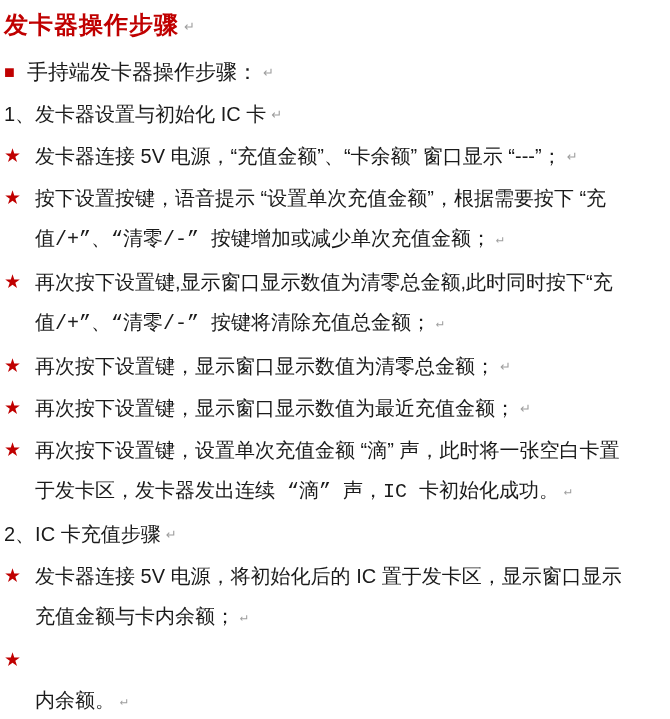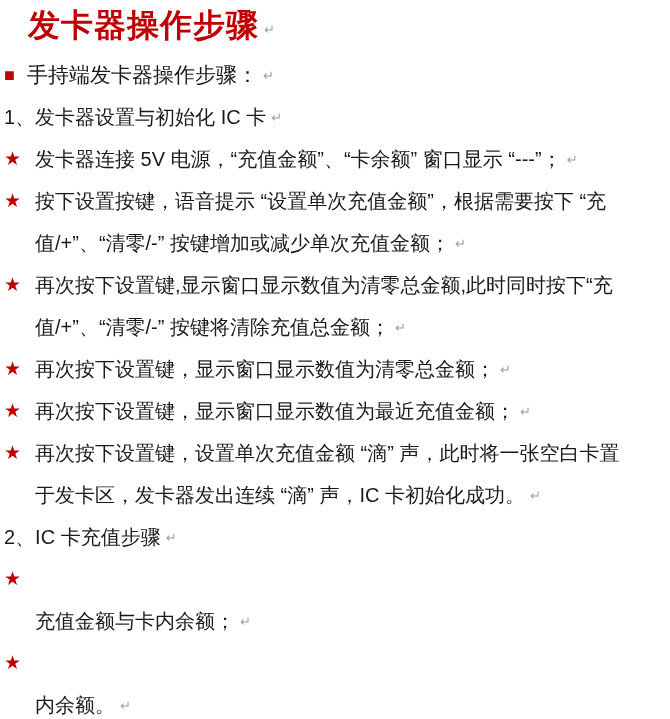"发卡器操作步骤" .title { font-size: 32px -> 24px; margin-left: 24px -> none }
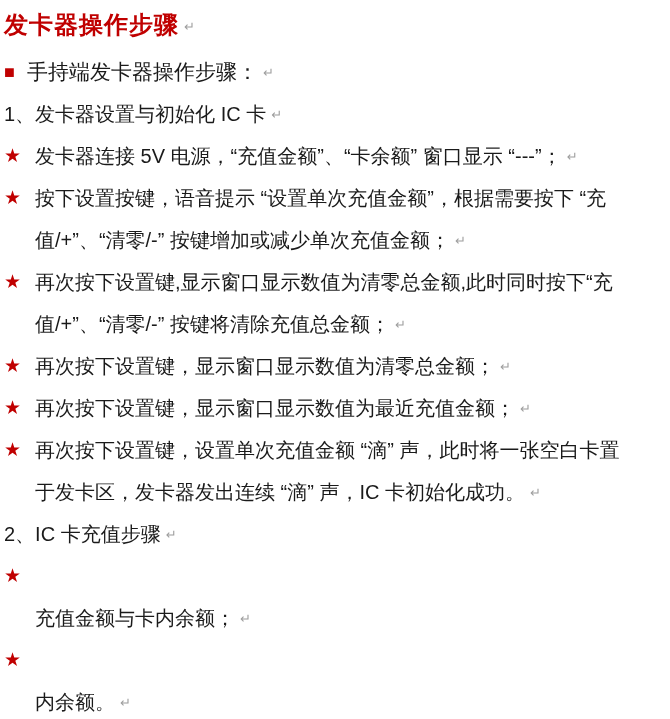"值/+”、“清零/-” 按键增加或减少单次充值金额； ↵" .cont { font-family: none -> Liberation Mono, monospace }
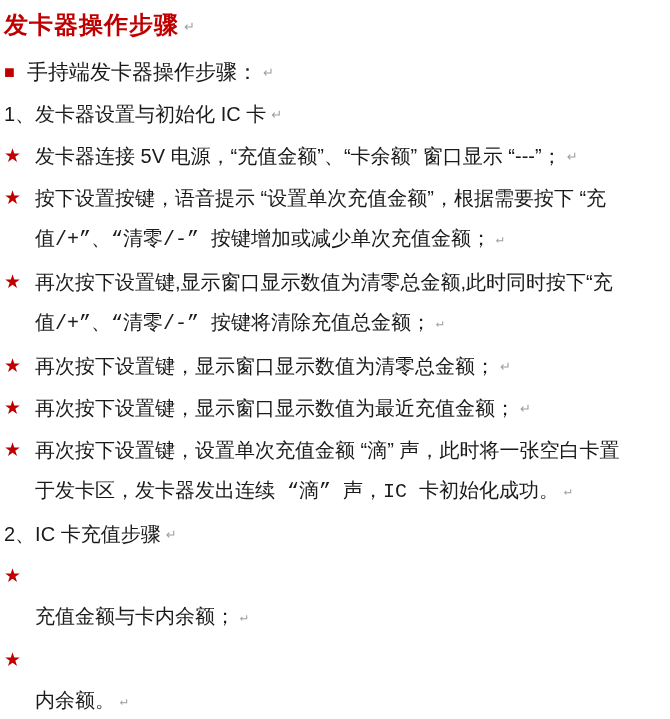"发卡器连接 5V 电源，将初始化后的 IC 置于发卡区，显示窗口显示" span { html: none -> <span>发卡器连接 5V 电源，将初始化后的 IC 置于发卡区，显示窗口显示</span> }
